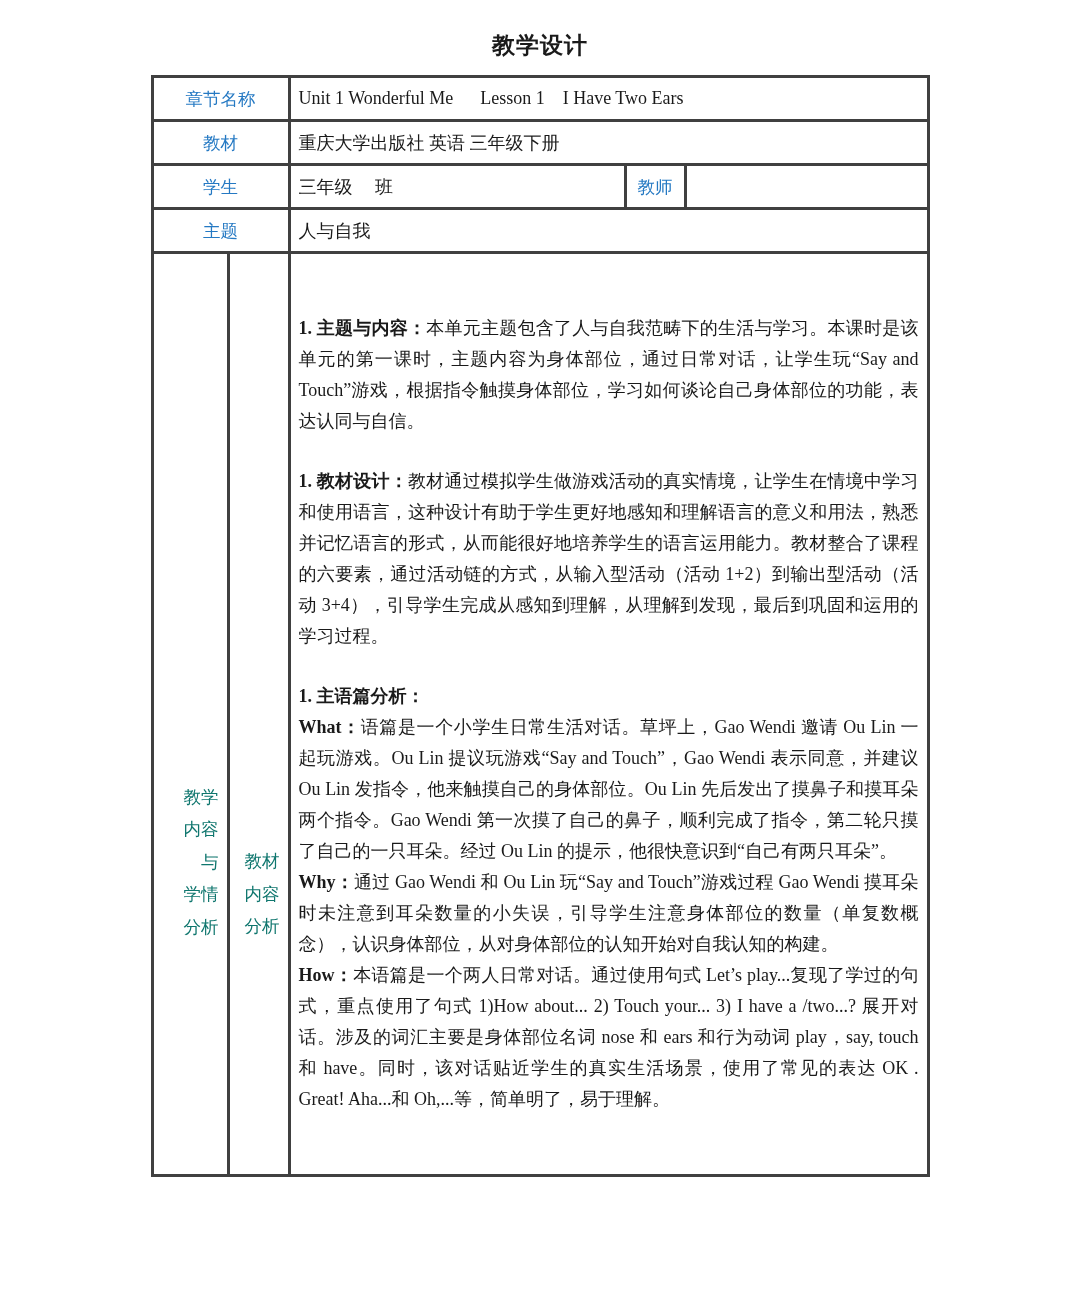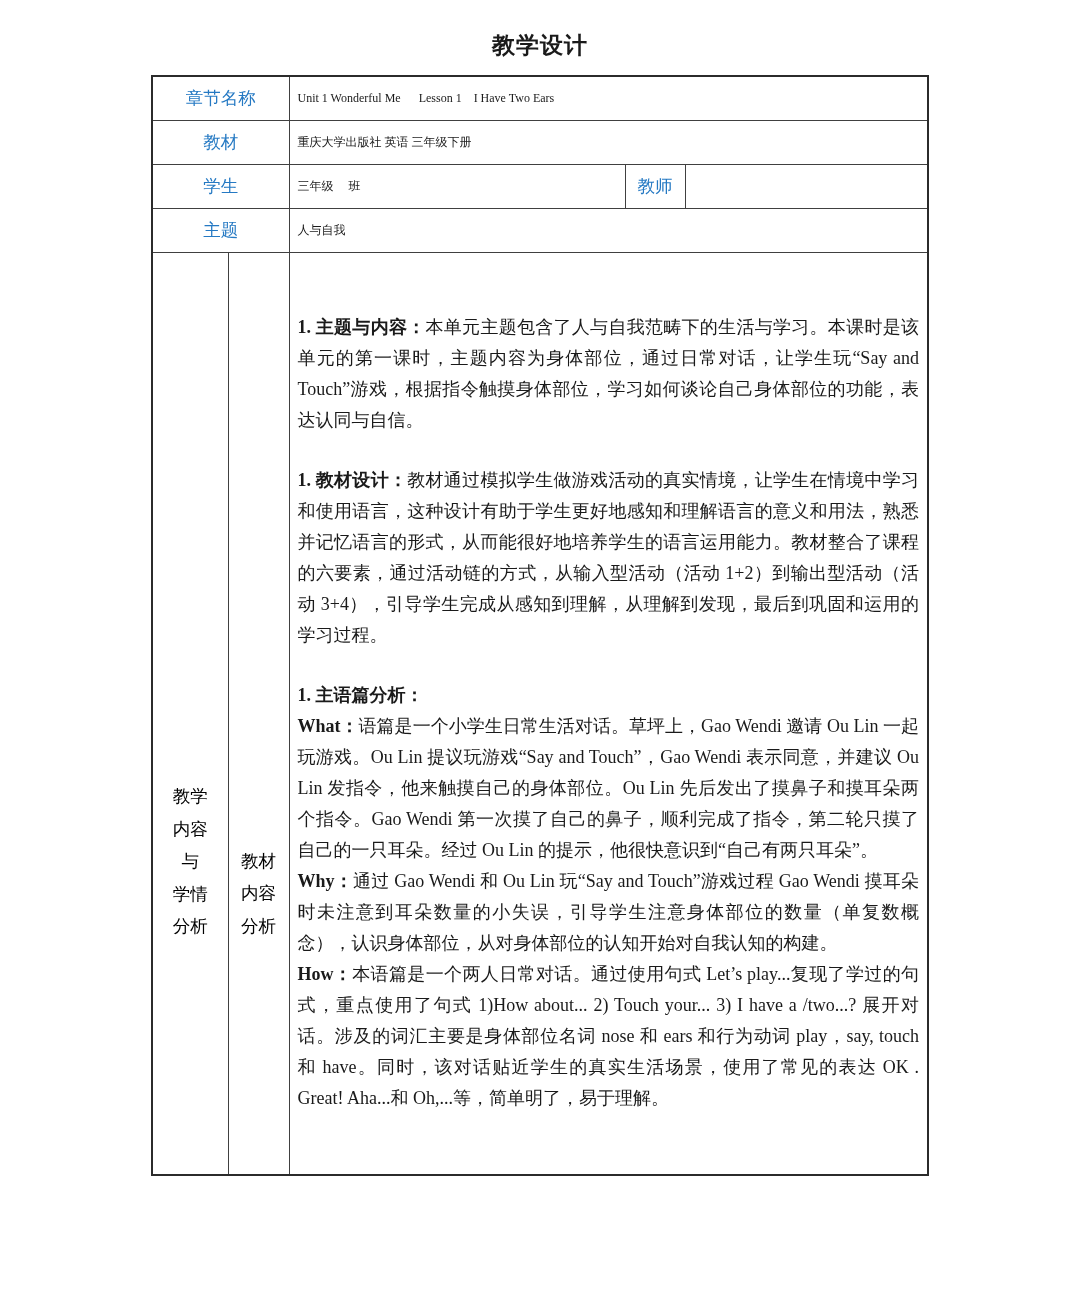"章节名称" table.lesson-table td { border: 1px solid #404040 -> 3px solid #404040 }
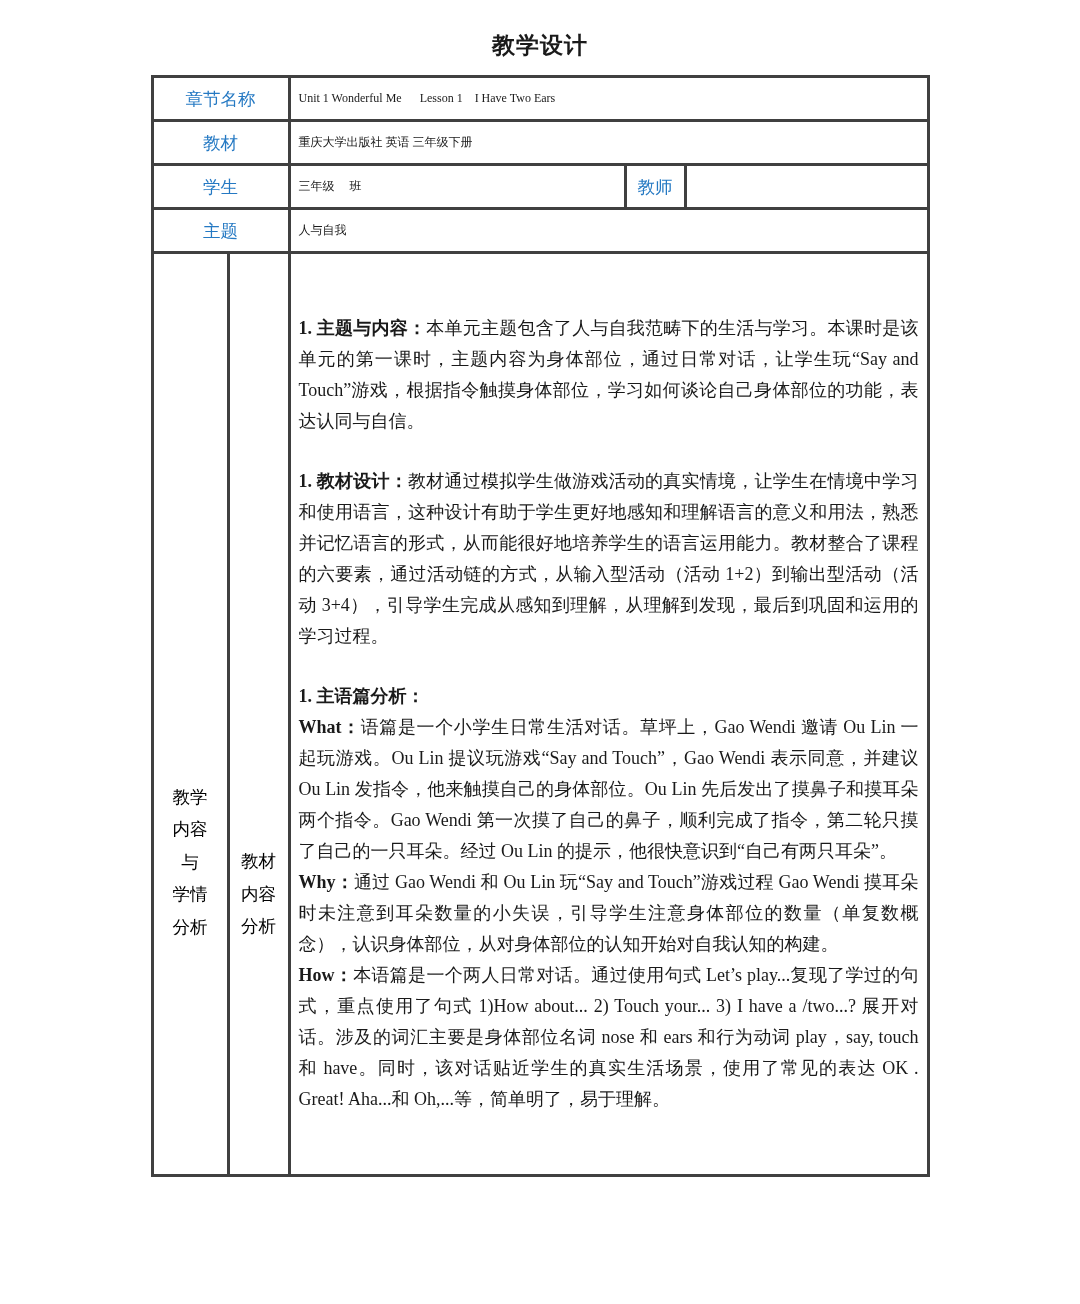"Unit 1 Wonderful Me Lesson" td.value-cell { font-size: 12px -> 18px }
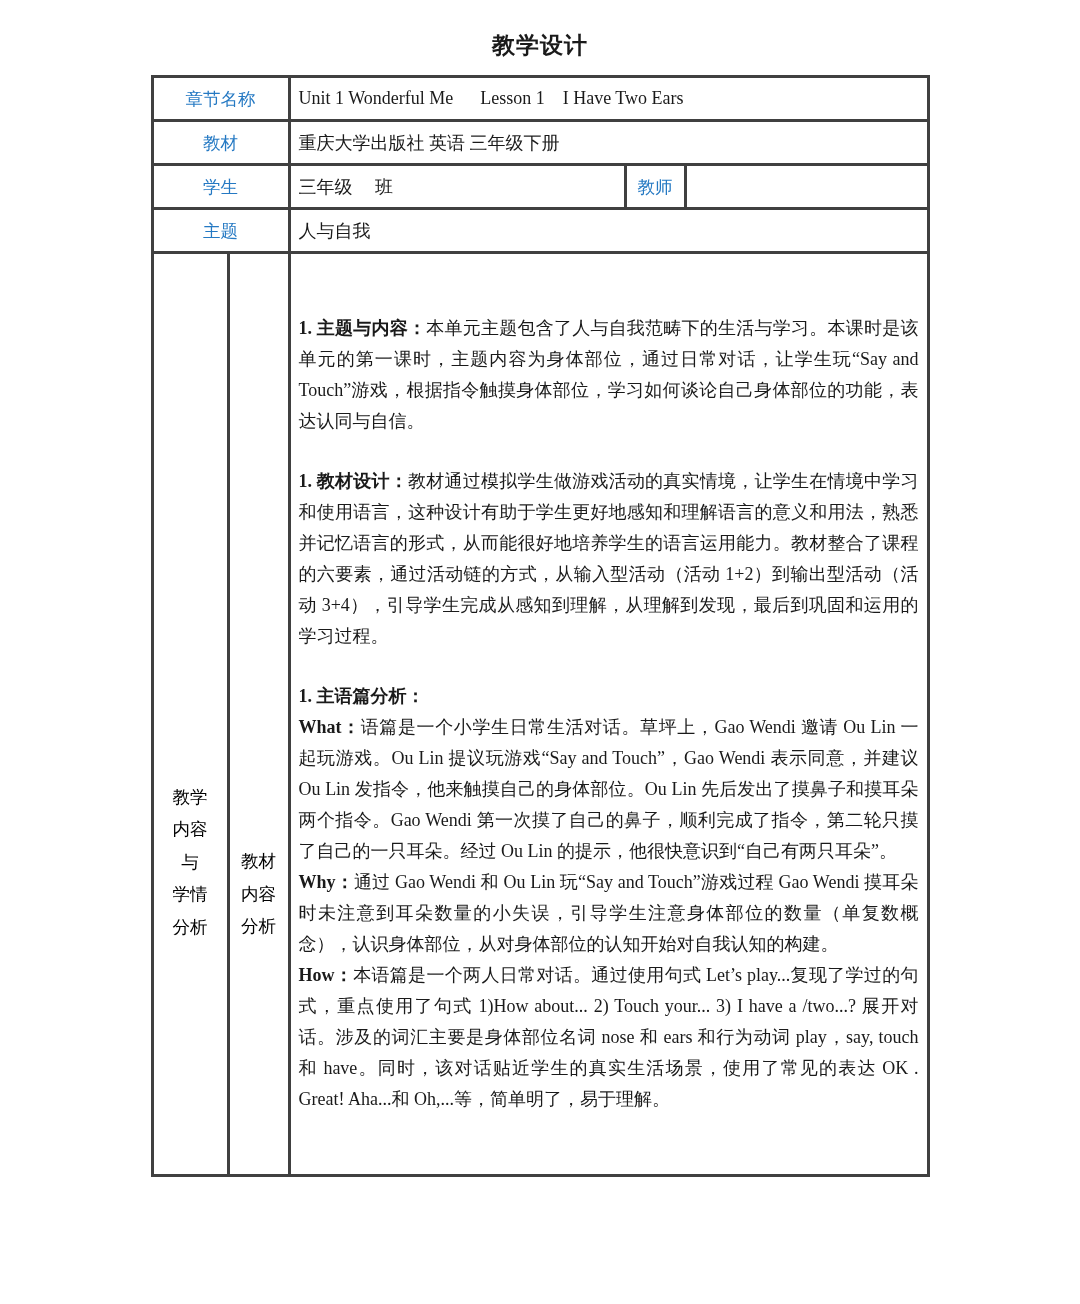"教学" td.vert-header { color: #000000 -> #0f766e; text-align: center -> right }
